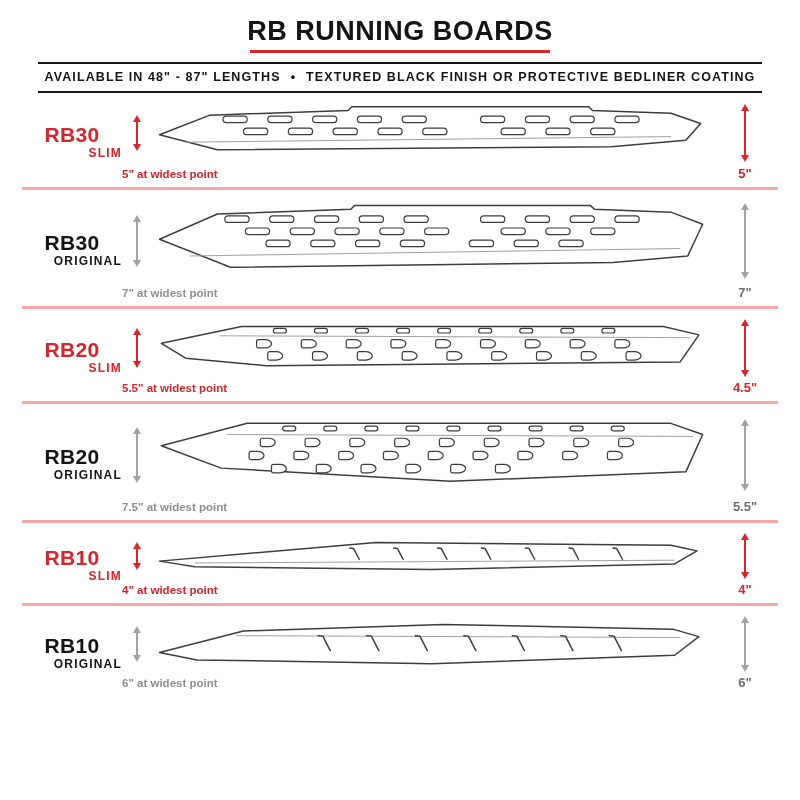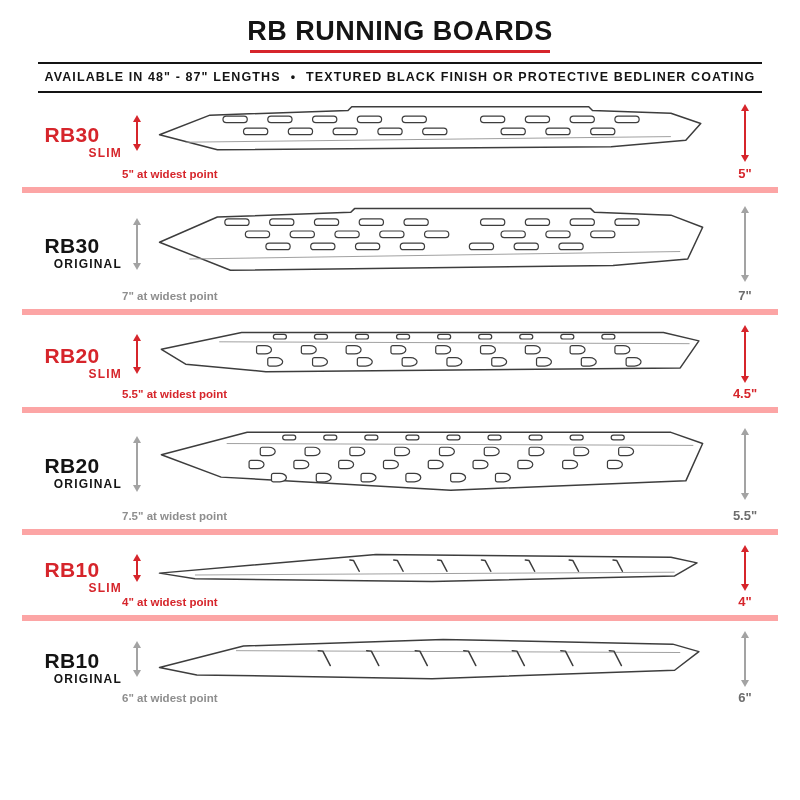"RB30" .row { border-bottom: 6px solid #fca5a5 -> 3px solid #fca5a5 }
